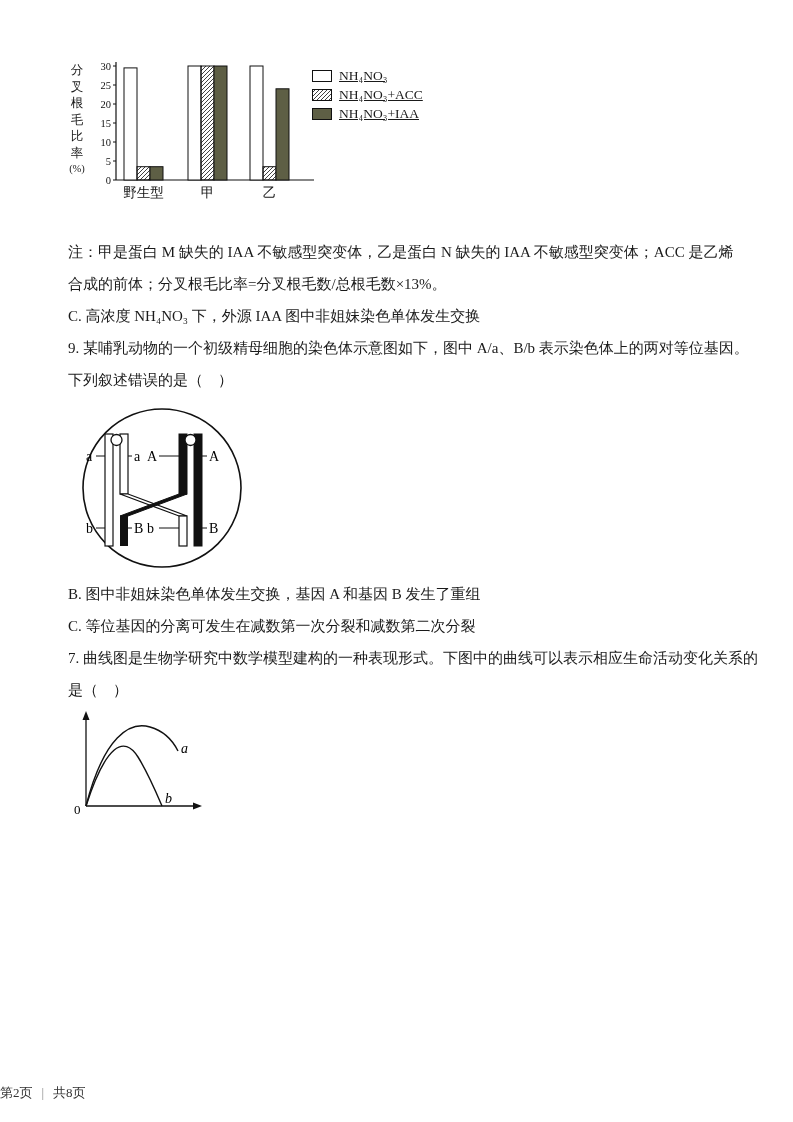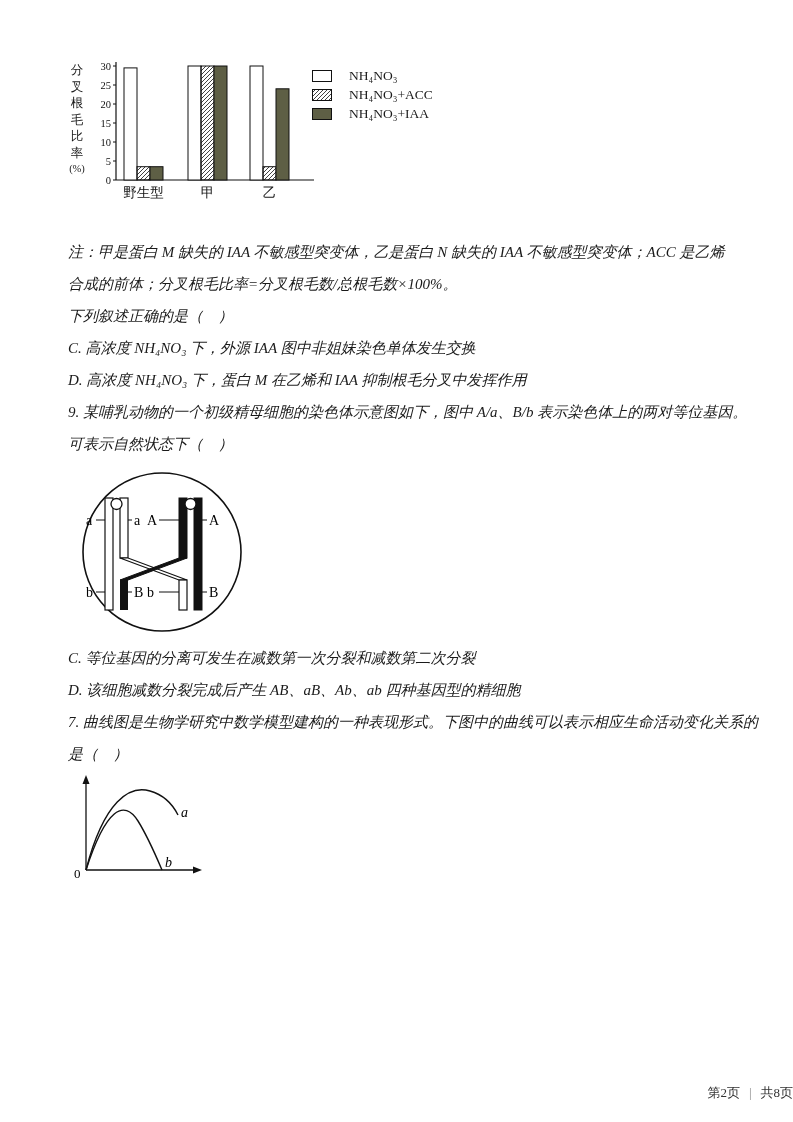"NH₄NO₃" .legend-item { gap: 17px -> 7px; text-decoration: none -> underline }
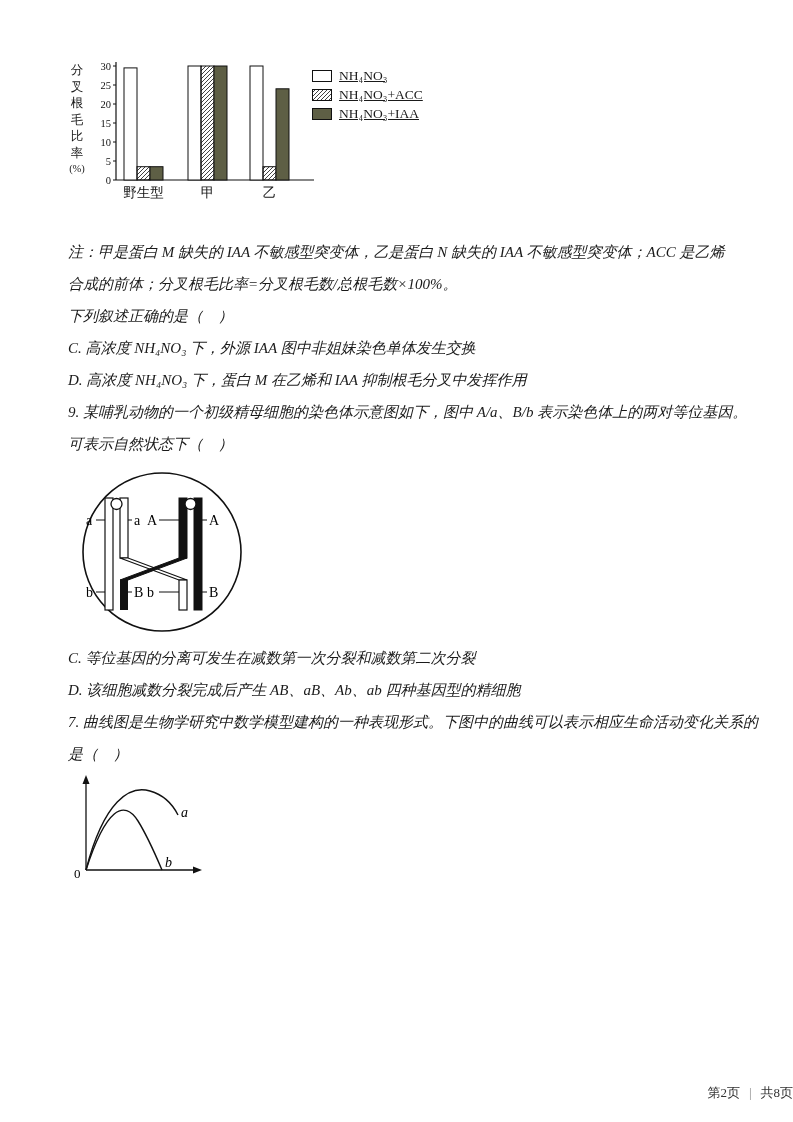"注：甲是蛋白 M 缺失的 IAA 不敏感型突变体，乙是蛋白" .tline { font-style: italic -> none }
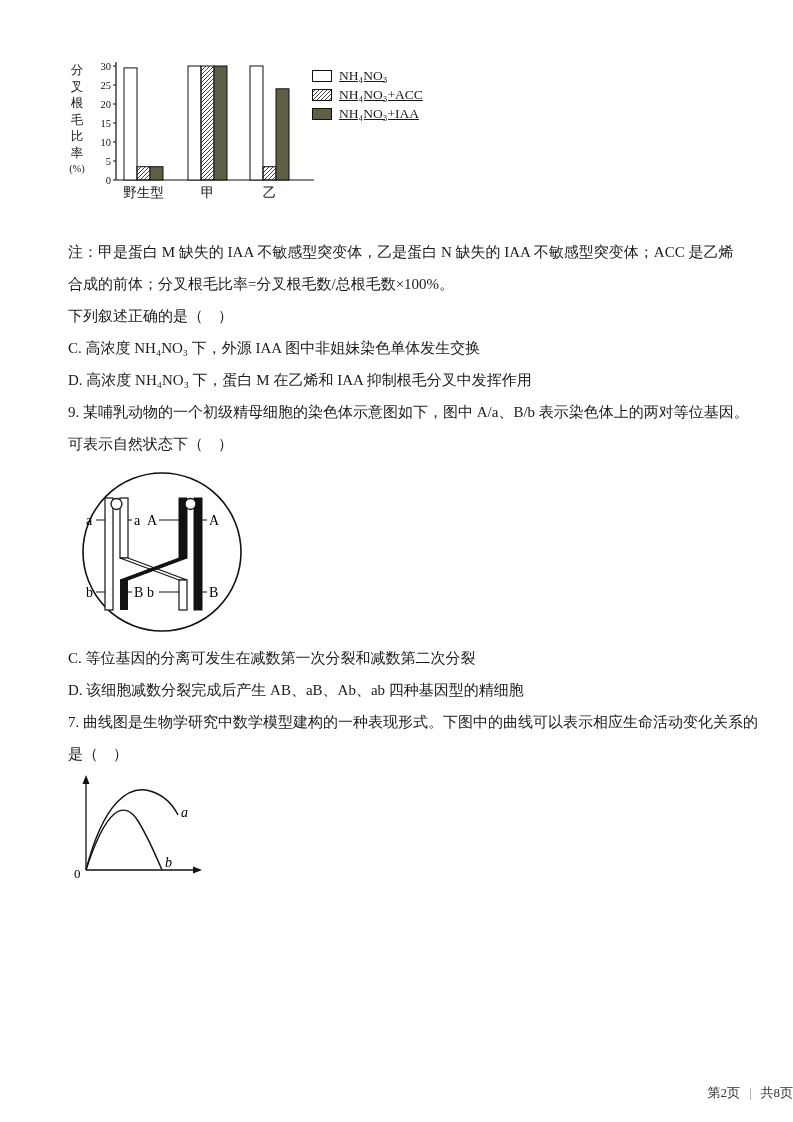"合成的前体；分叉根毛比率=分叉根毛数/总根毛数×100%。" div.tline { text: 100% -> 13% }
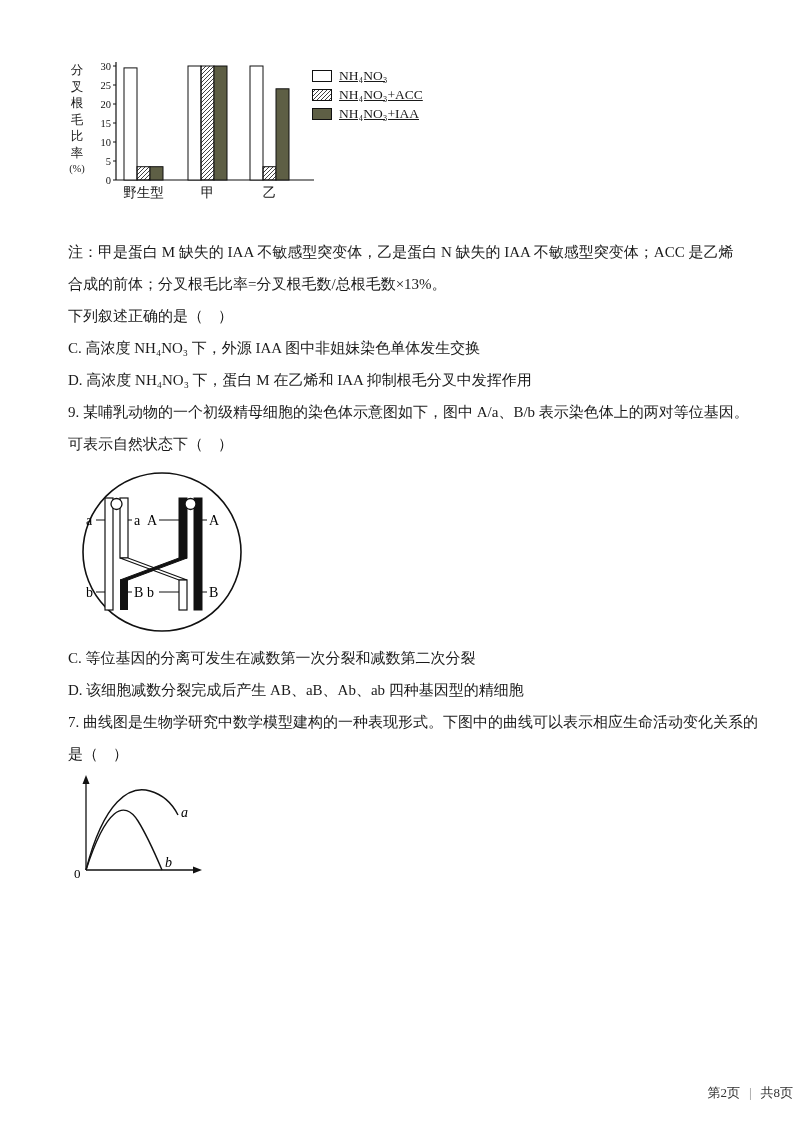"下列叙述正确的是（ ）" div.tline { html: <div>下列叙述正确的是（ ）</div> -> none }
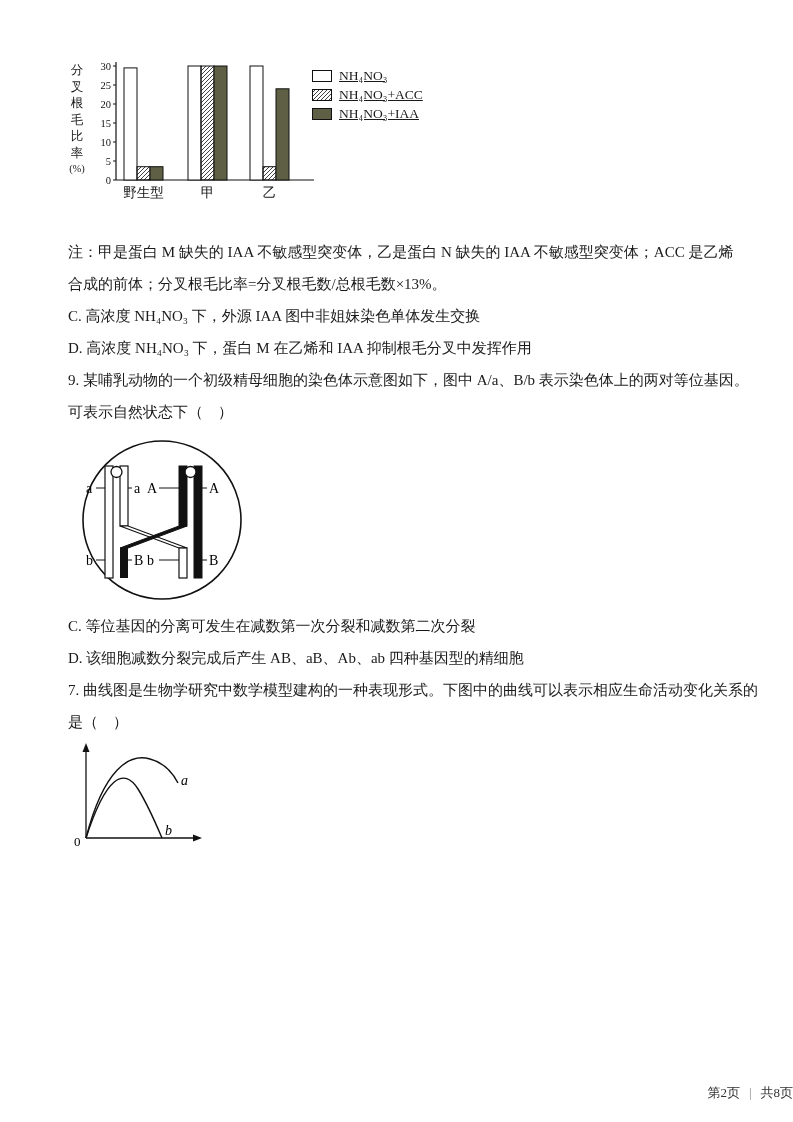"D. 高浓度 NH₄NO₃ 下，蛋白 M" div.tline { html: <div>D. 高浓度 NH₄NO₃ 下，蛋白 M 在乙烯和 IAA 抑制根毛分叉中发挥作用</div> -> none }
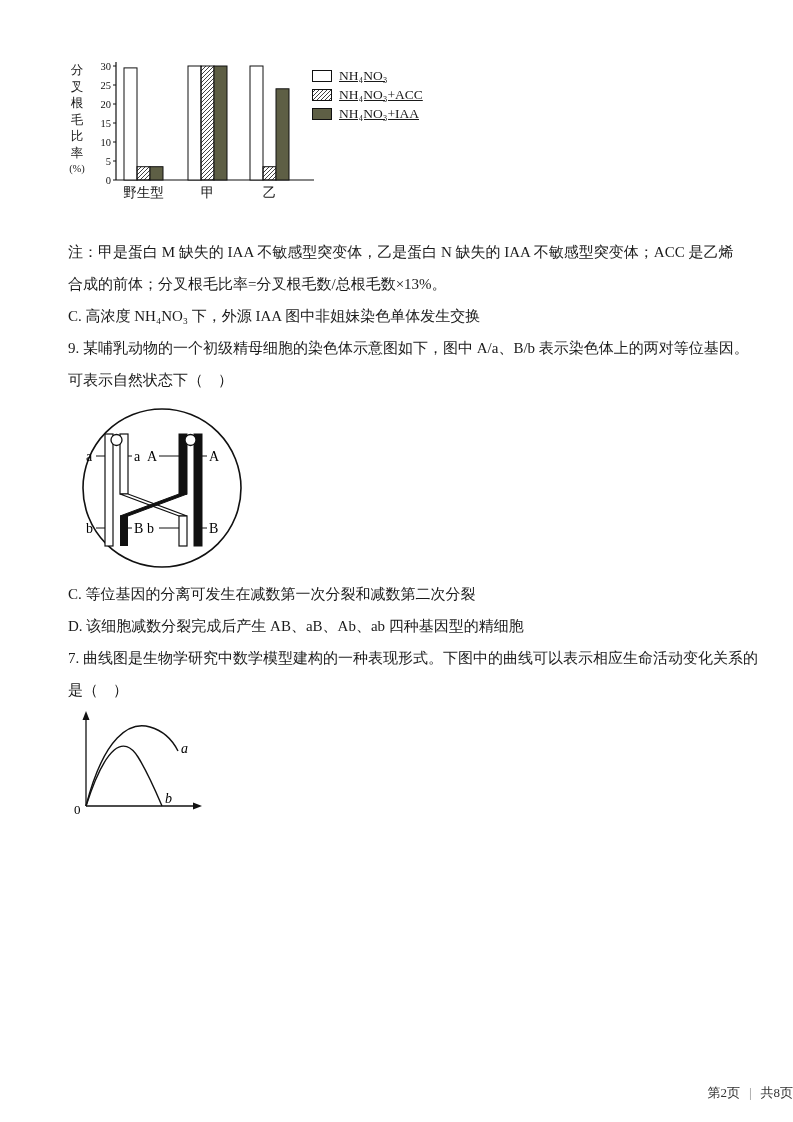"可表示自然状态下（ ）" div.tline { text: 可表示自然状态下 -> 下列叙述错误的是 }
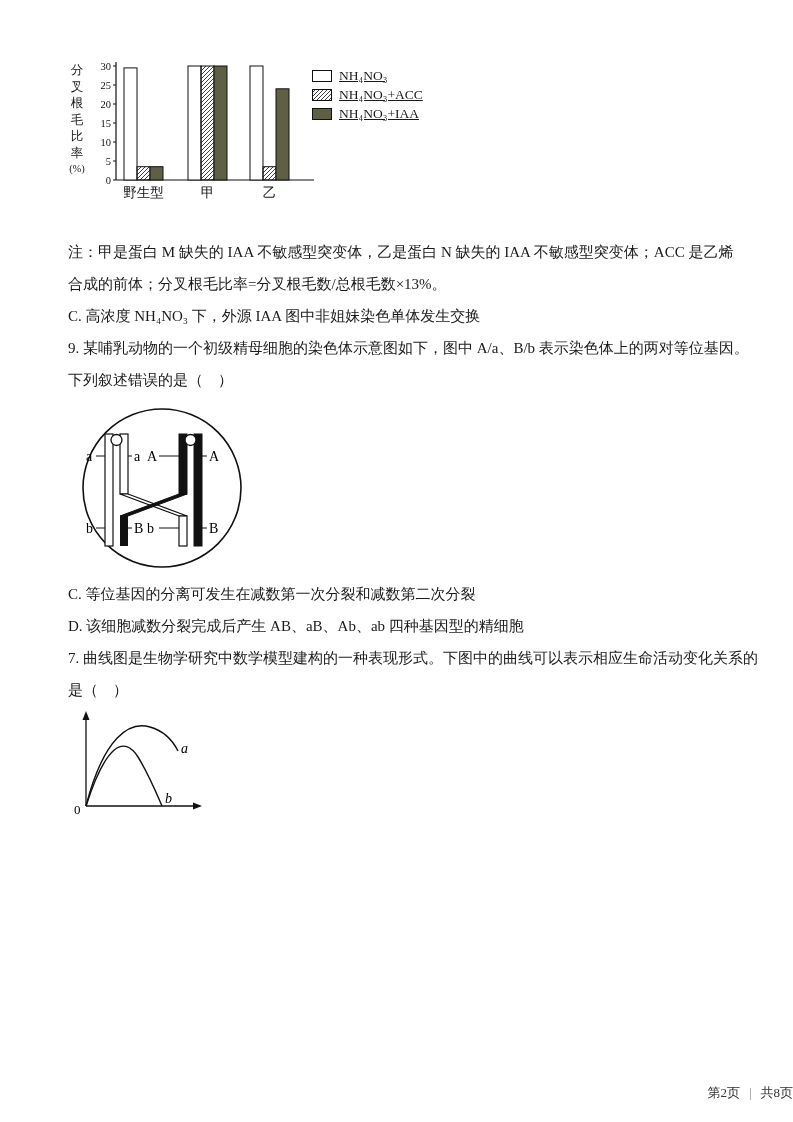"B. 图中非姐妹染色单体发生交换，基因 A 和基因 B" div.tline { html: none -> <div>B. 图中非姐妹染色单体发生交换，基因 A 和基因 B 发生了重组</div> }
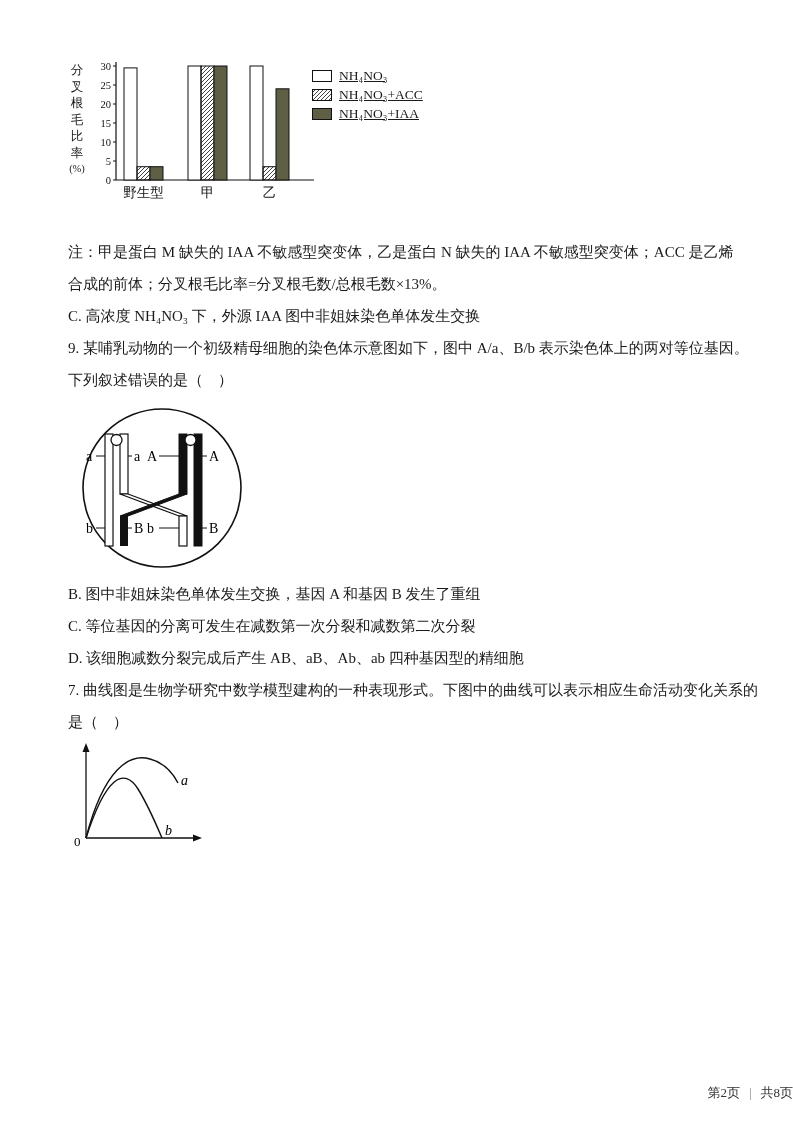"D. 该细胞减数分裂完成后产生 AB、aB、Ab、ab 四种基因型的精细胞" div.tline { html: <div>D. 该细胞减数分裂完成后产生 AB、aB、Ab、ab 四种基因型的精细胞</div> -> none }
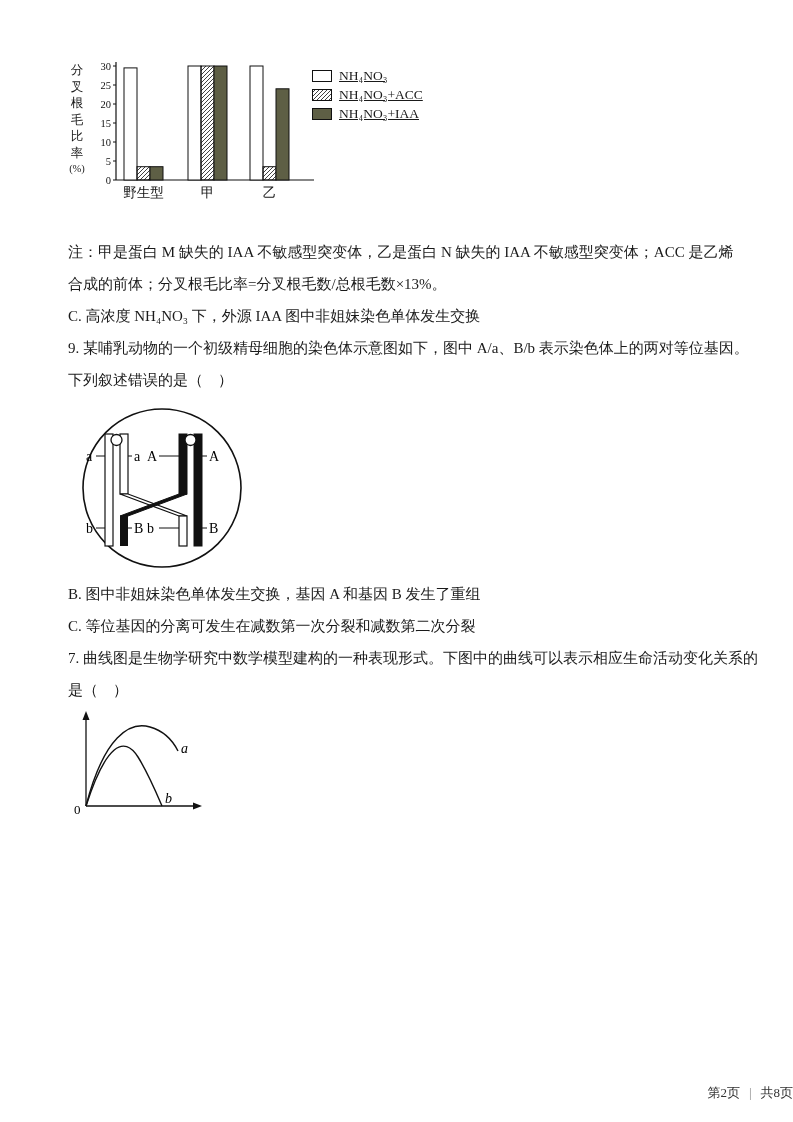"第2页 | 共8页" .footer { text-align: right -> left }
